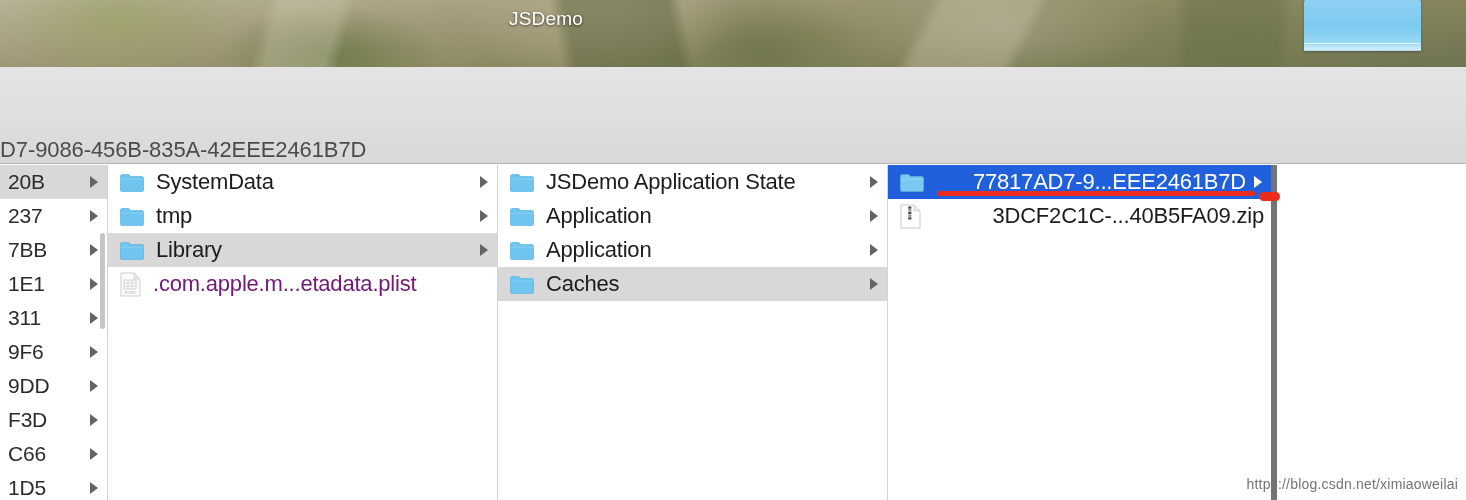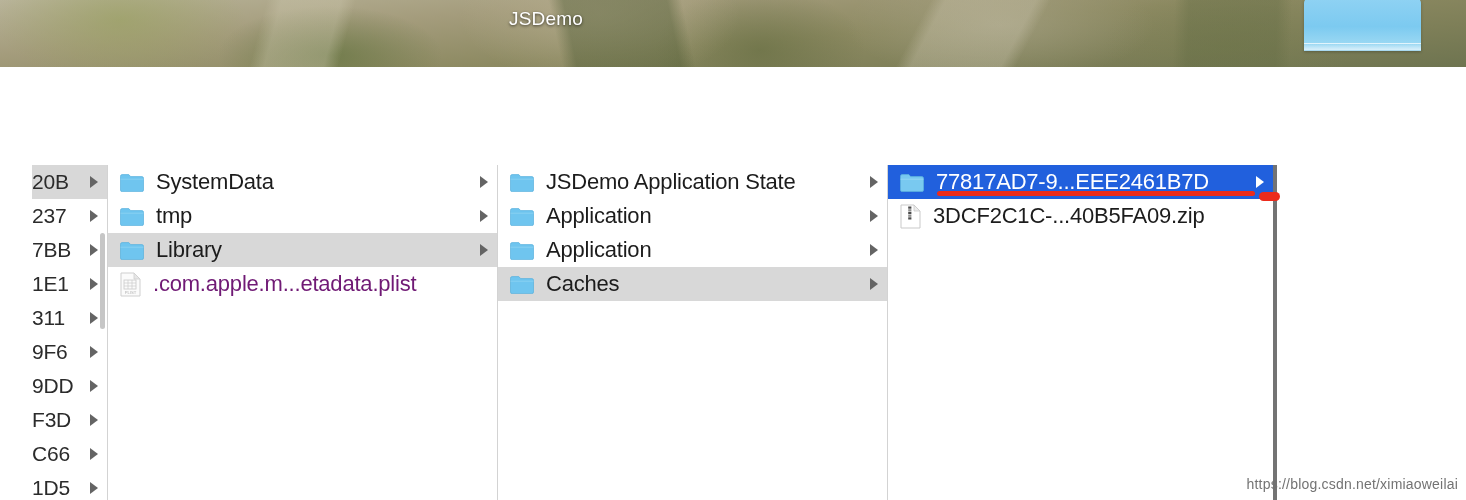"D7-9086-456B-835A-42EEE2461B7D" div.toolbar { html: none -> <div> <div>D7-9086-456B-835A-42EEE2461B7D</div> <div> <svg> <circle></circle> <line></line> </svg> <span>搜索</span> </div> </div> }
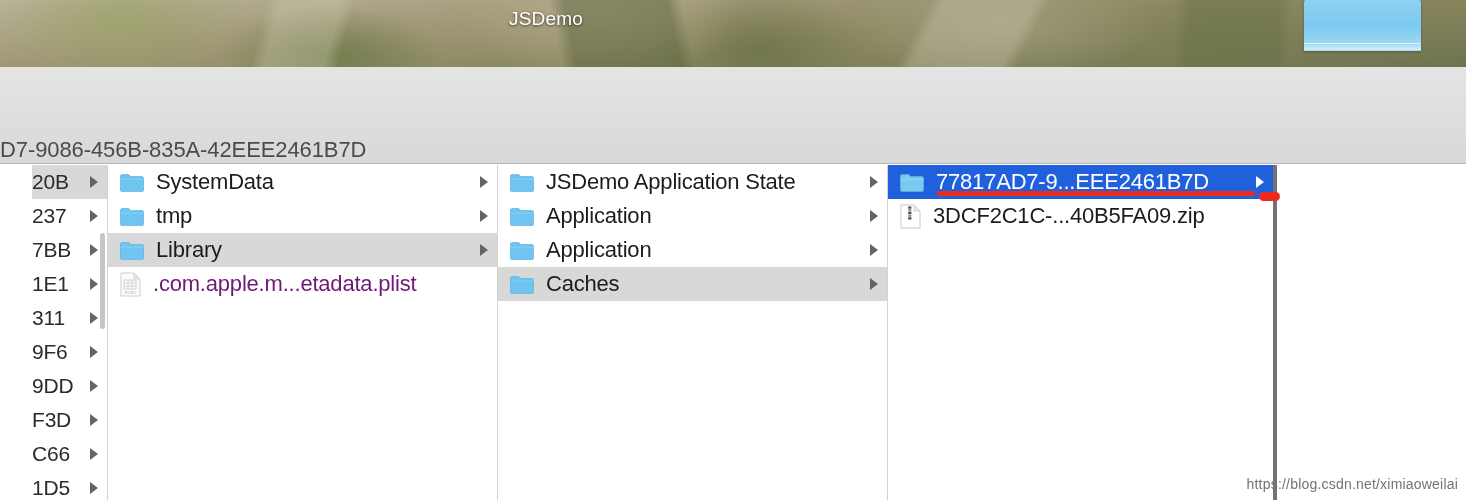"20B" .row.c1row { margin-left: 32px -> none; padding-left: 0 -> 8px }
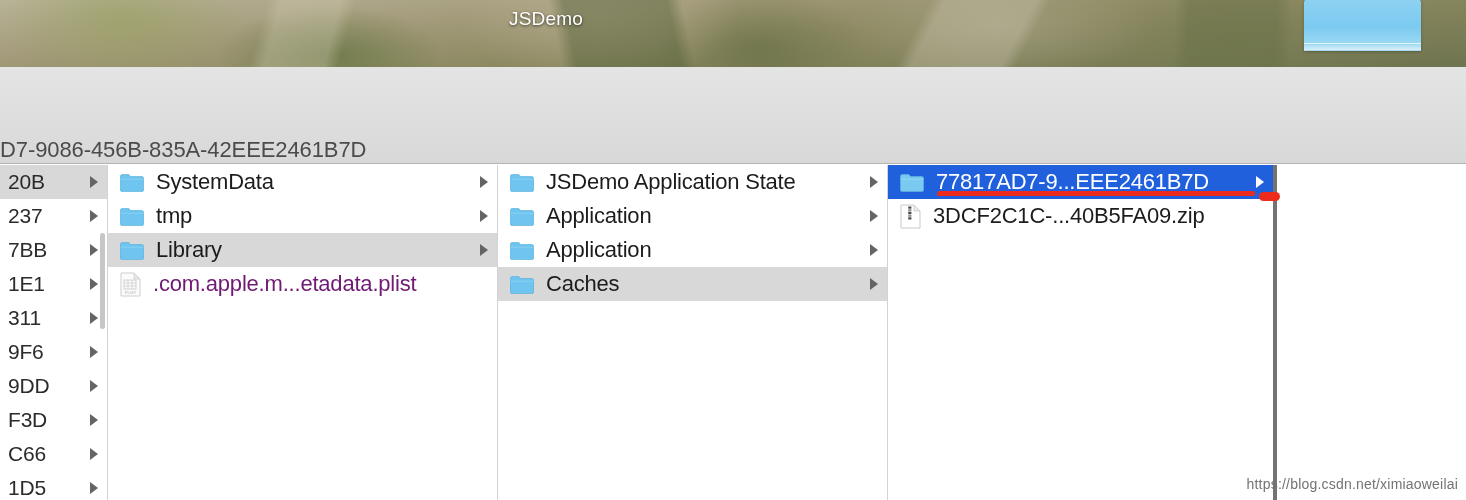"77817AD7-9...EEE2461B7D" .col.c4 { border-right: 4px solid #737373 -> 6px solid #737373; text-align: none -> right }
